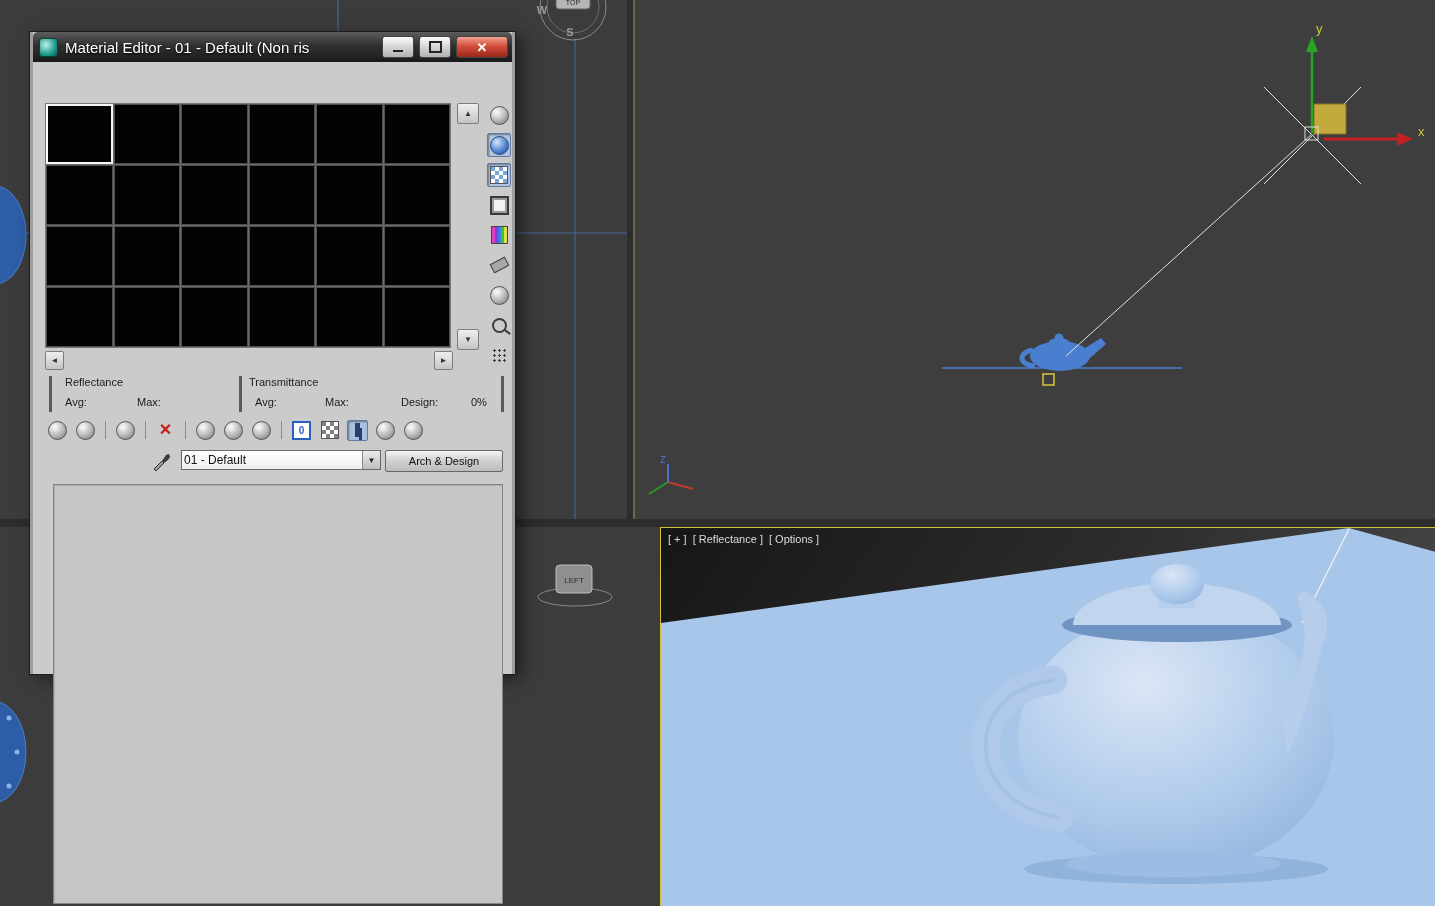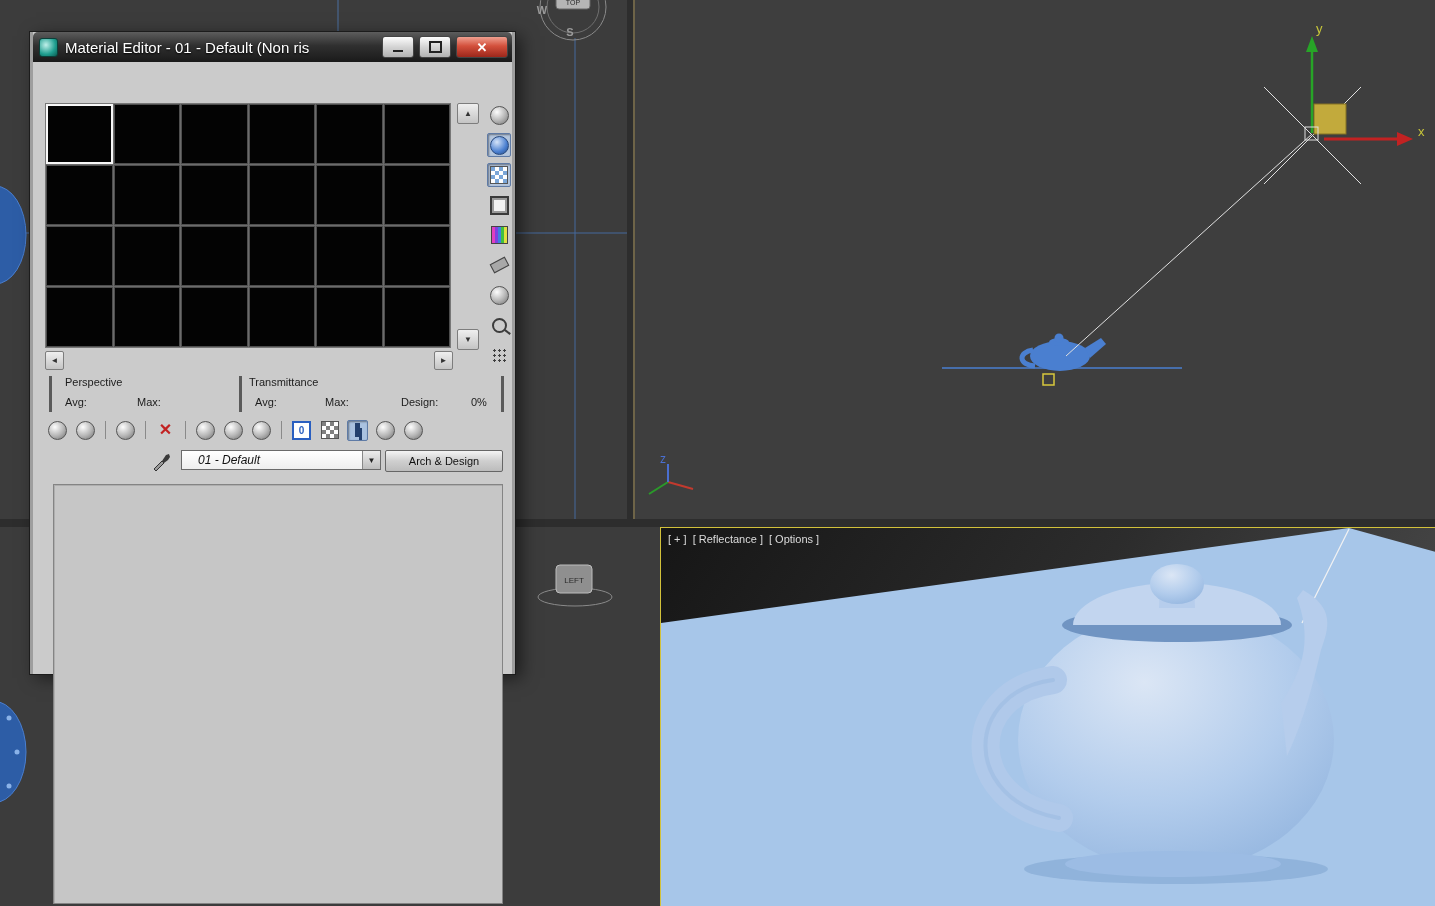"Perspective" div.stat { text: Perspective -> Reflectance }
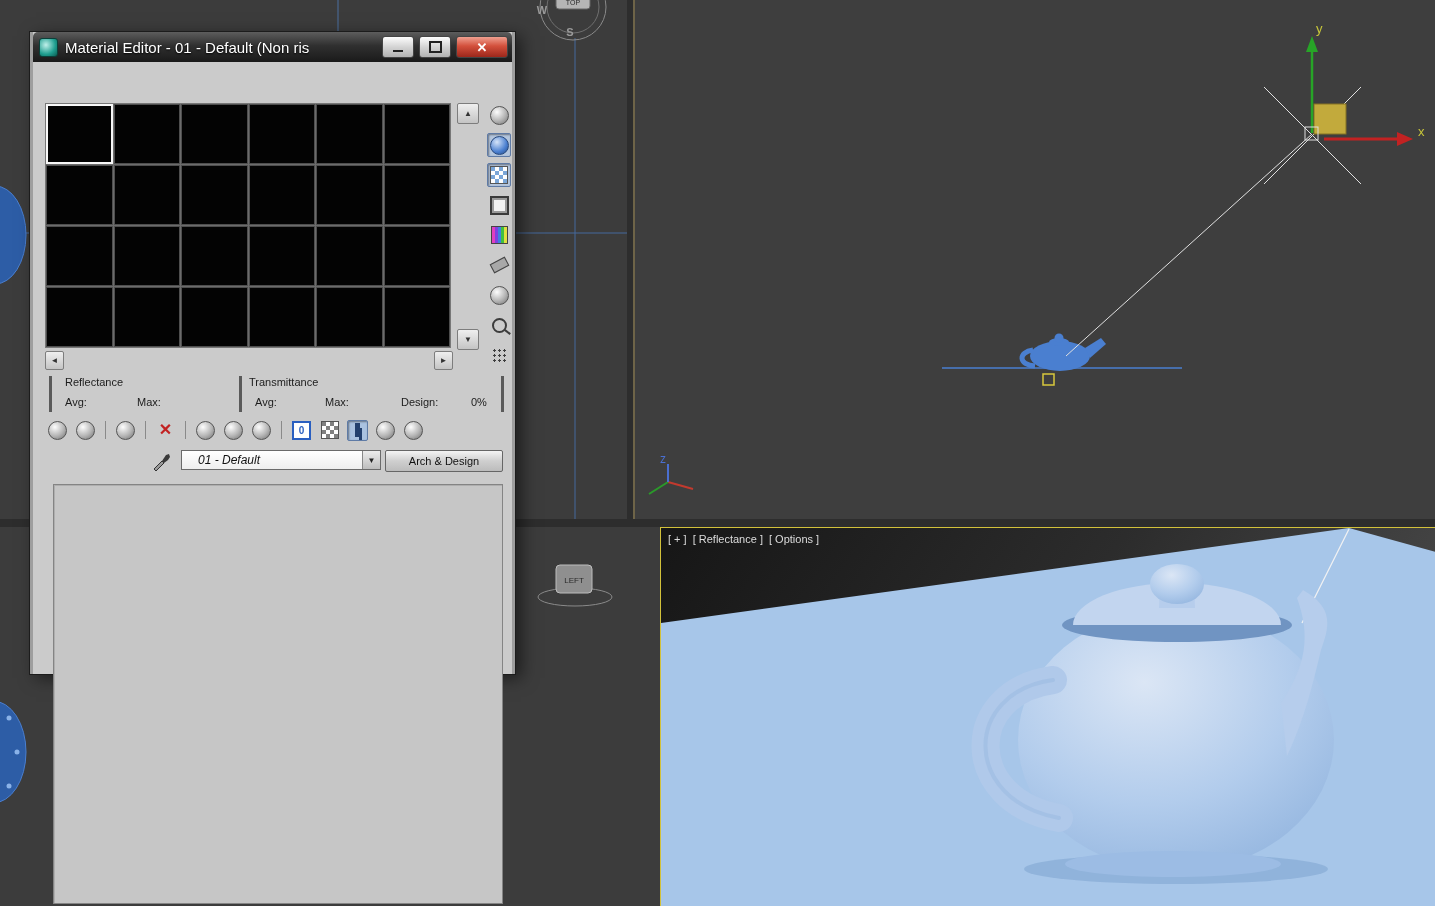"01 - Default" #dropdown .val { font-style: italic -> none; padding-left: 16px -> 2px }
